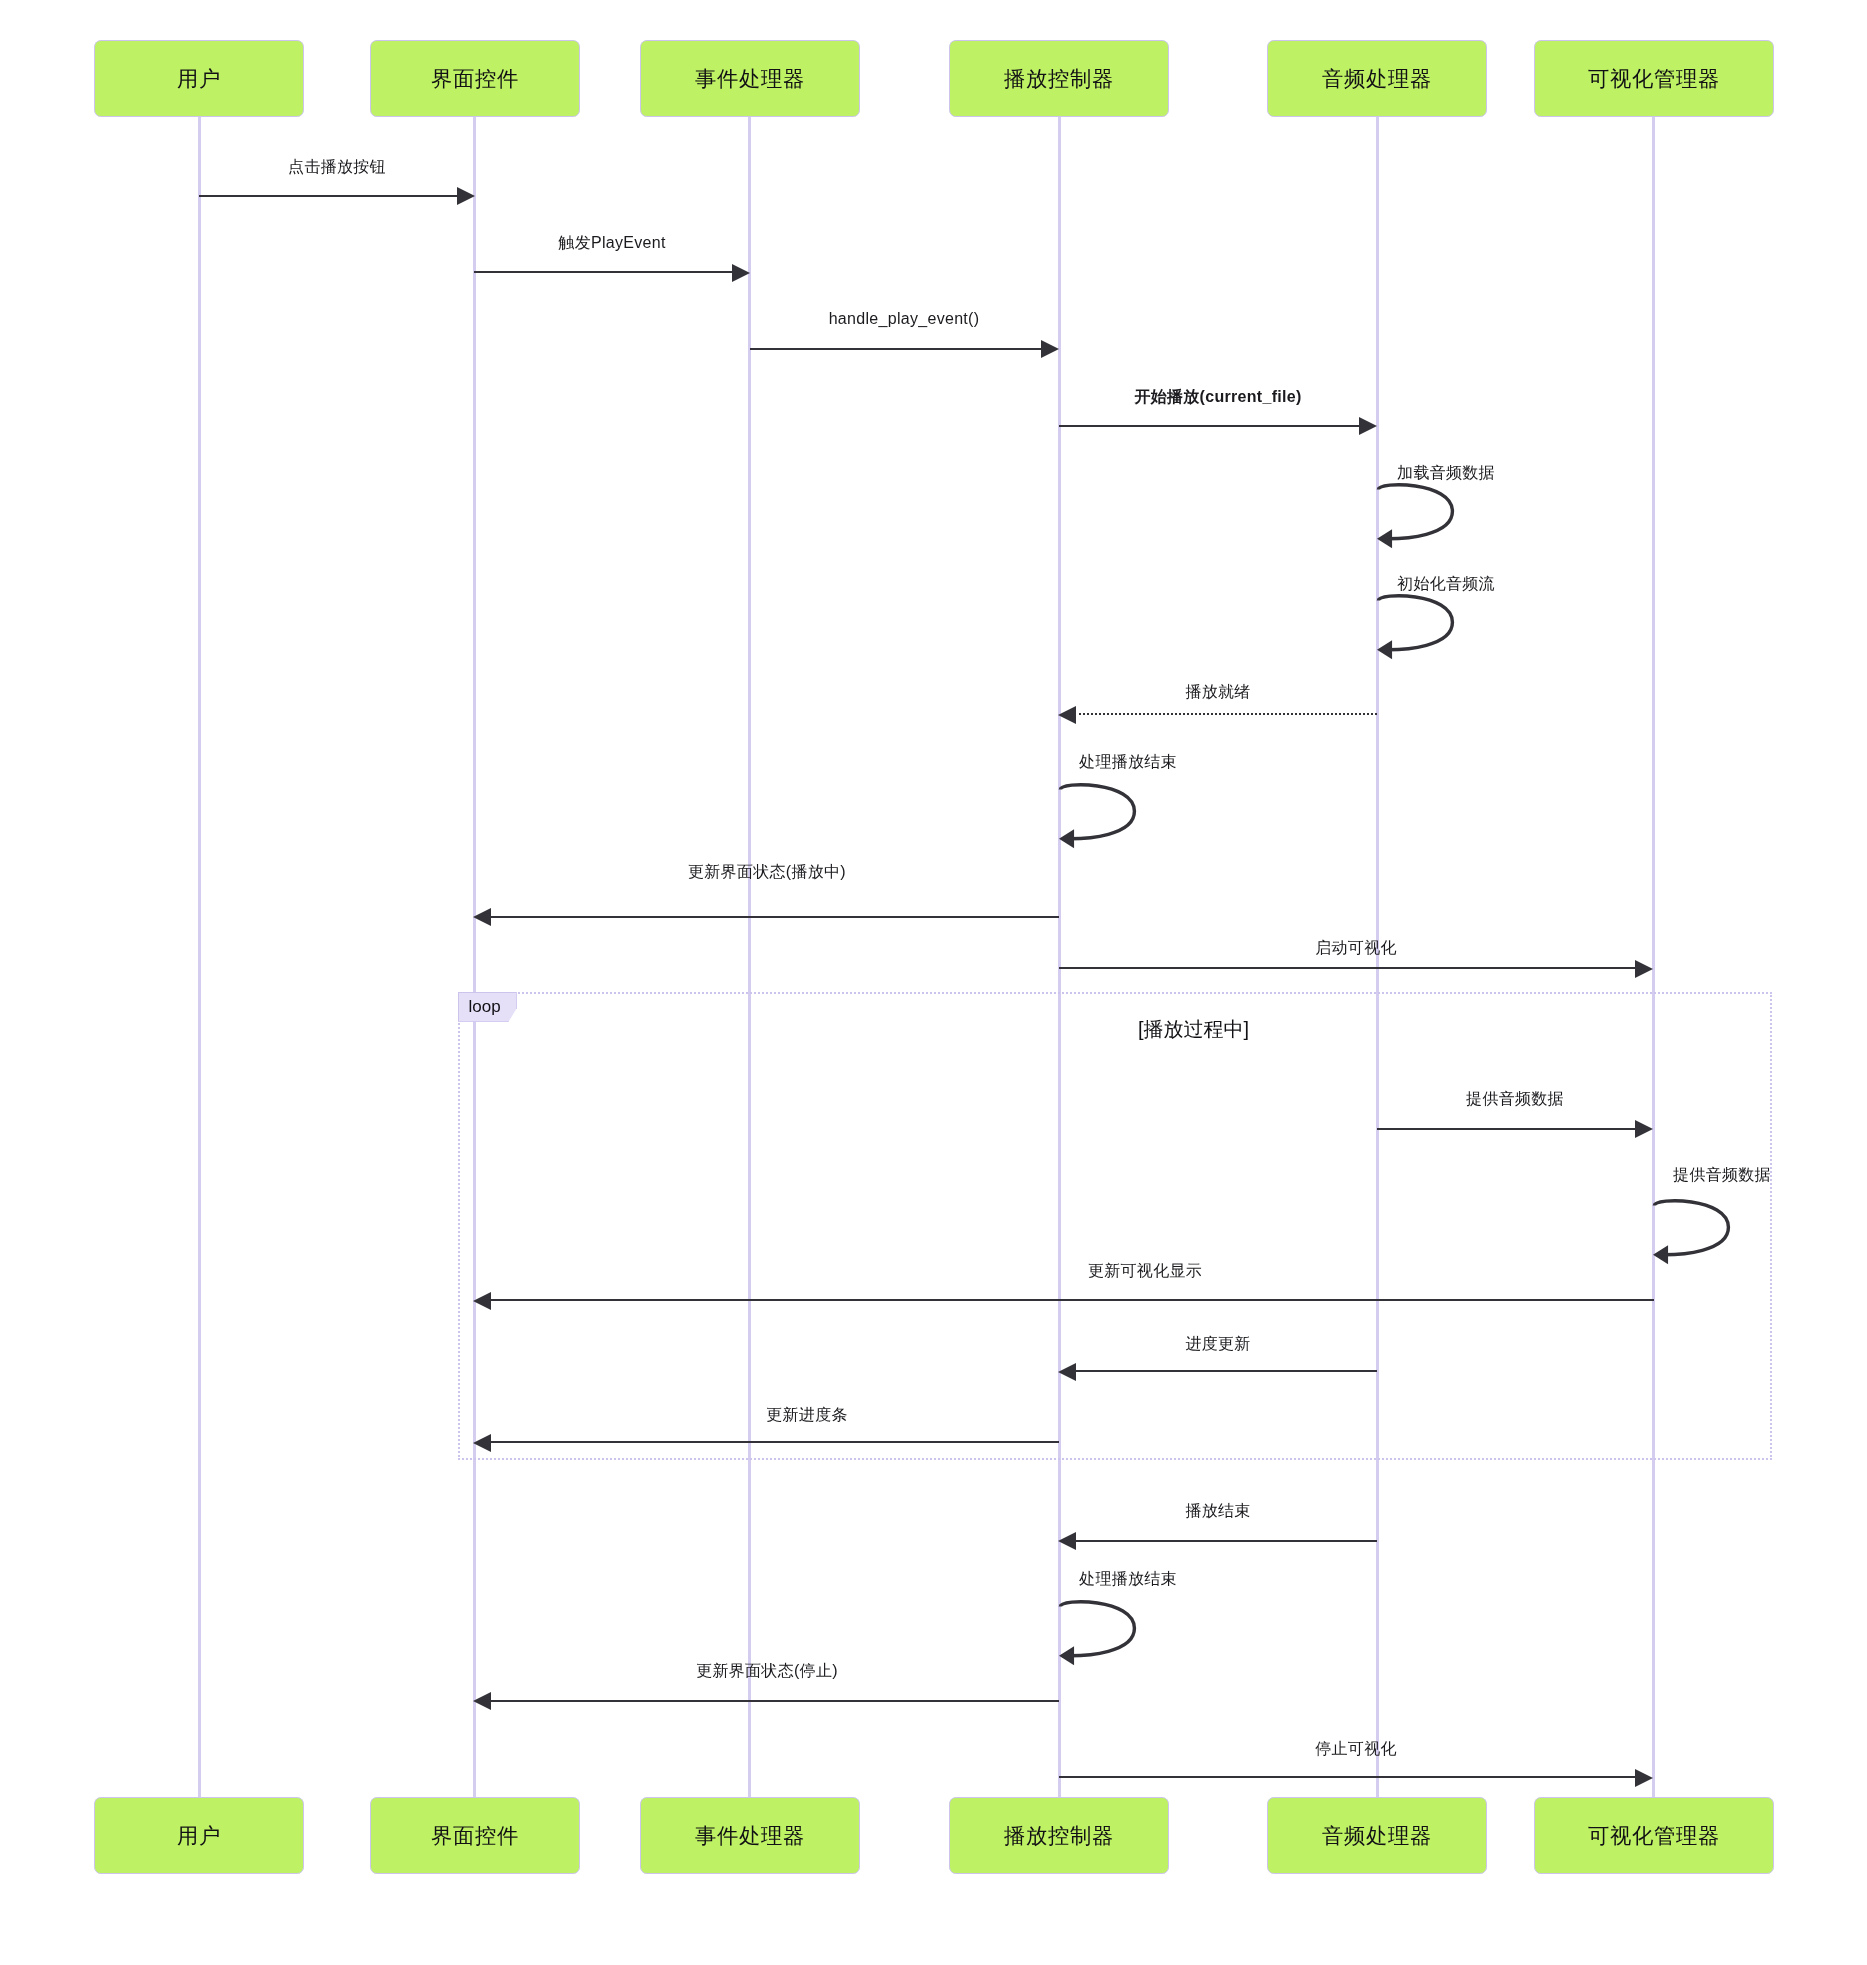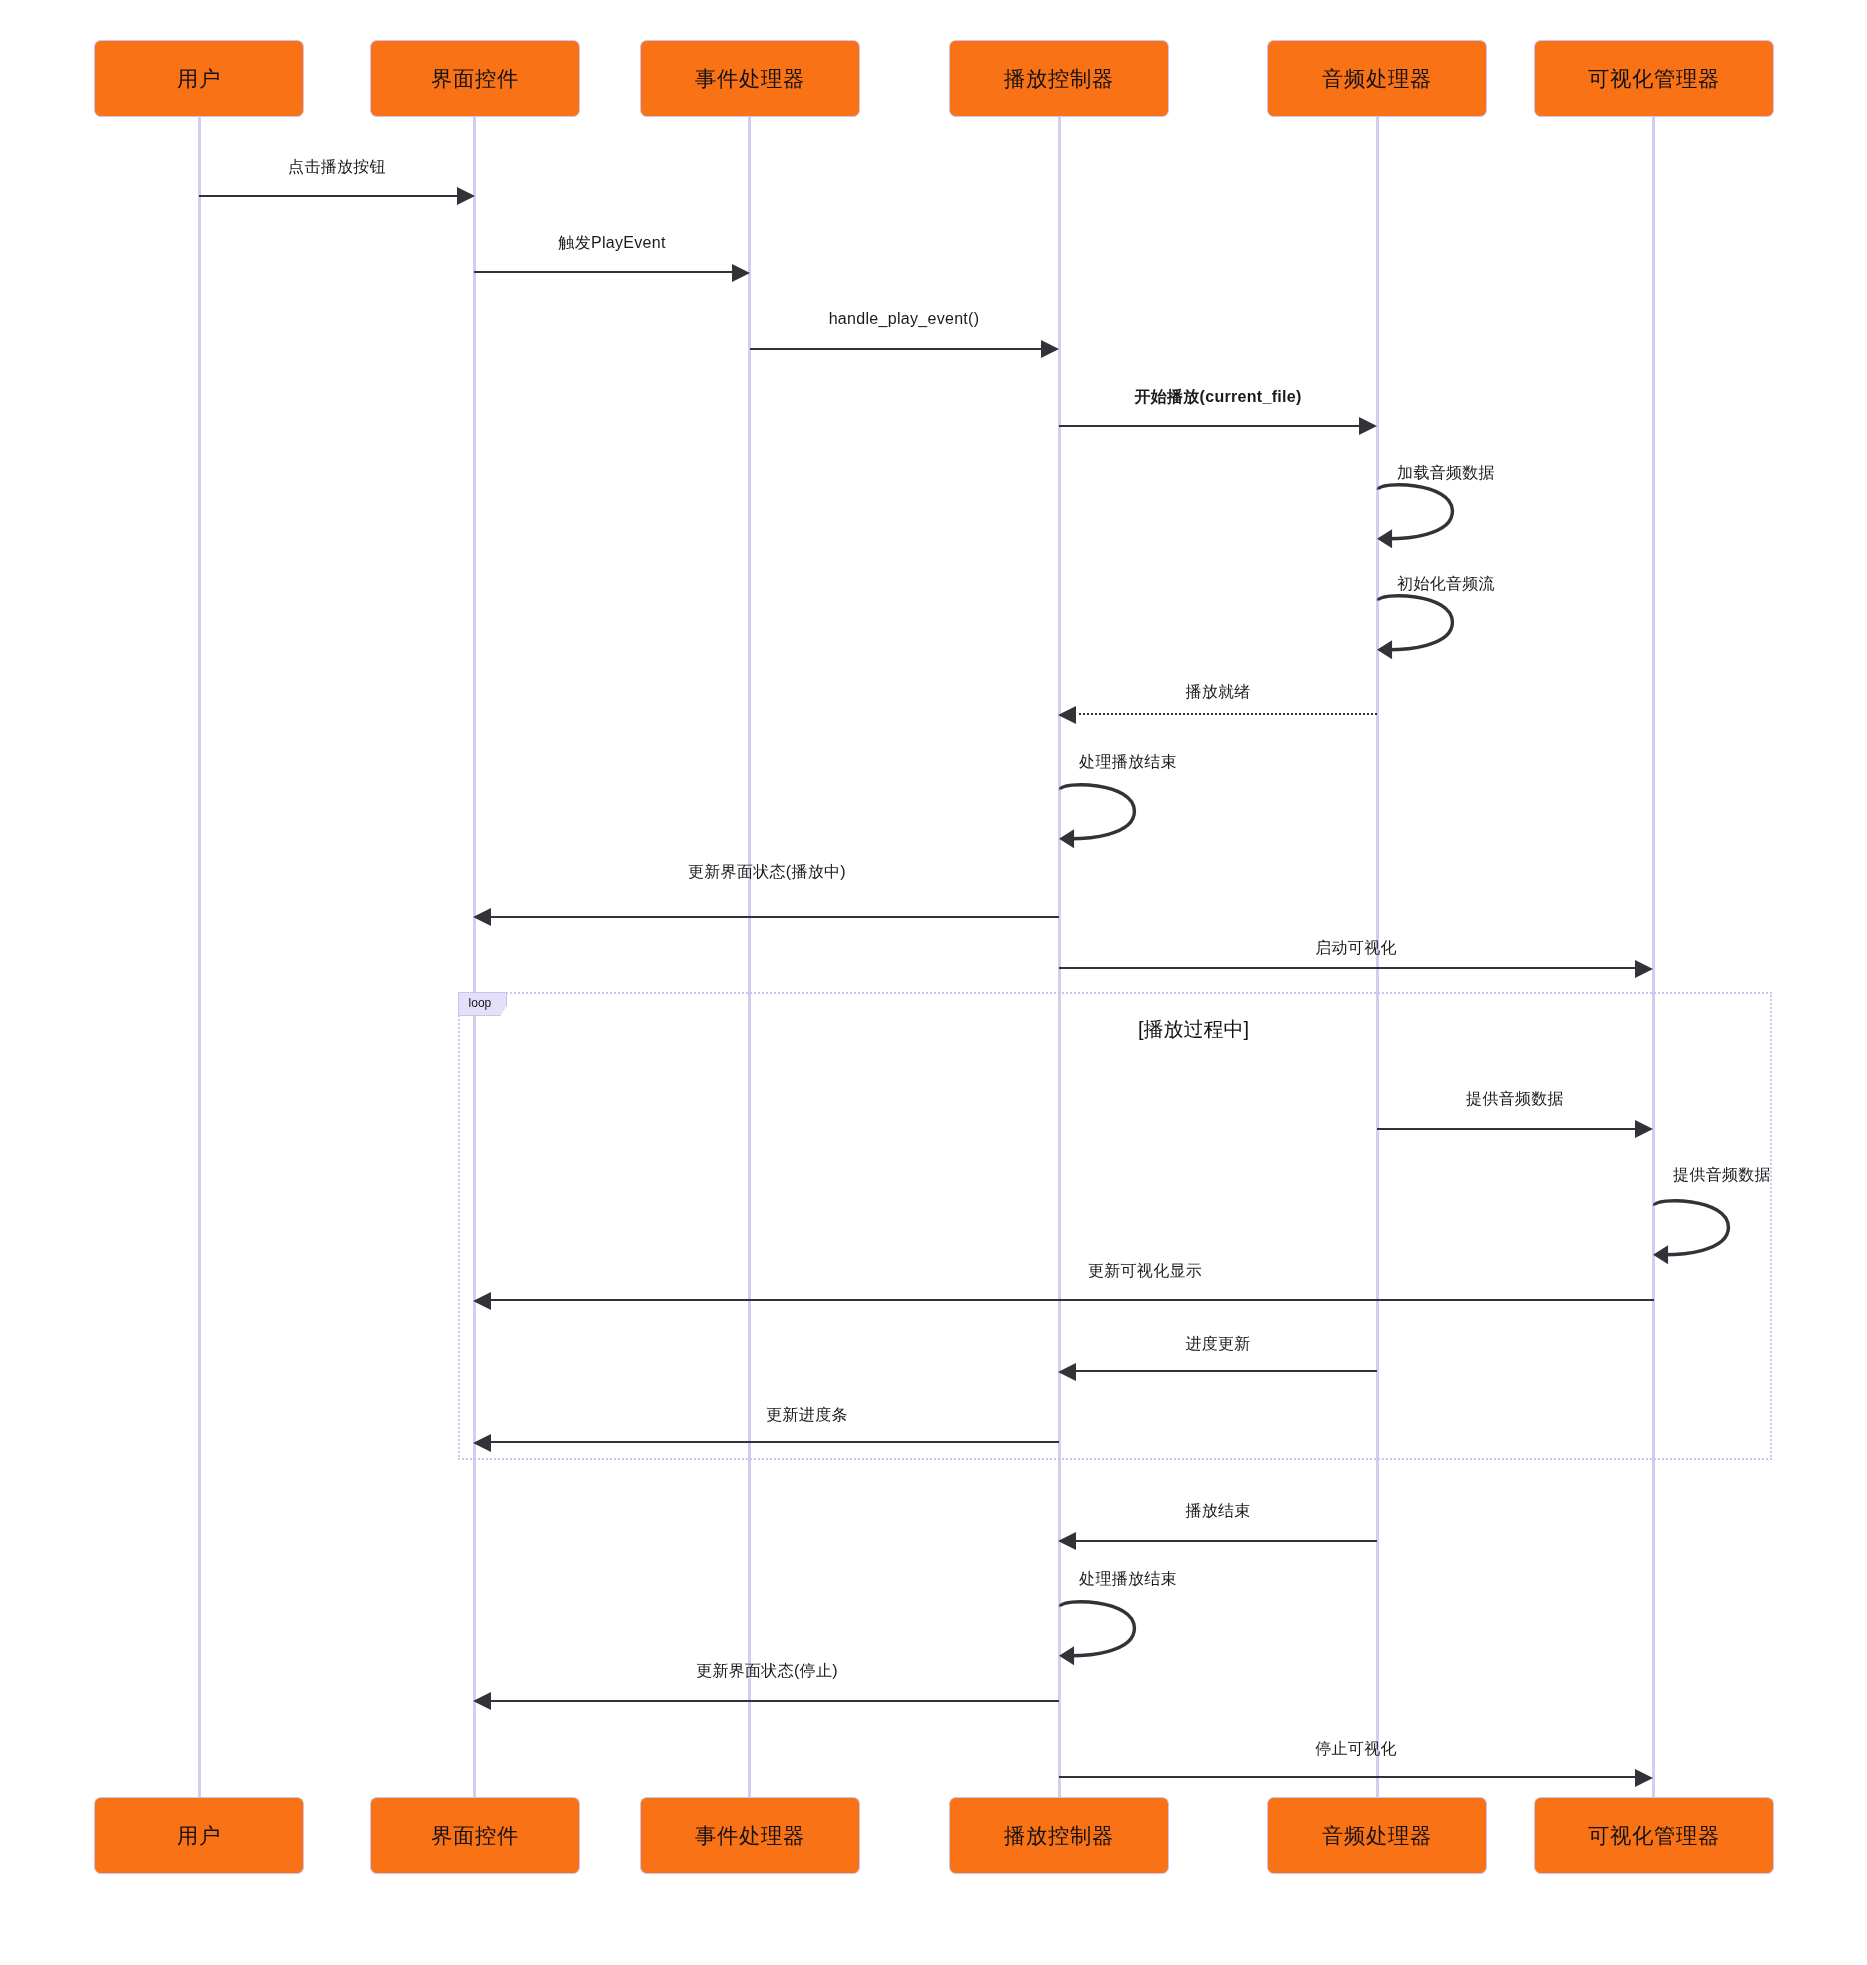"用户" .actor-box { background: #f97316 -> #bef264 }
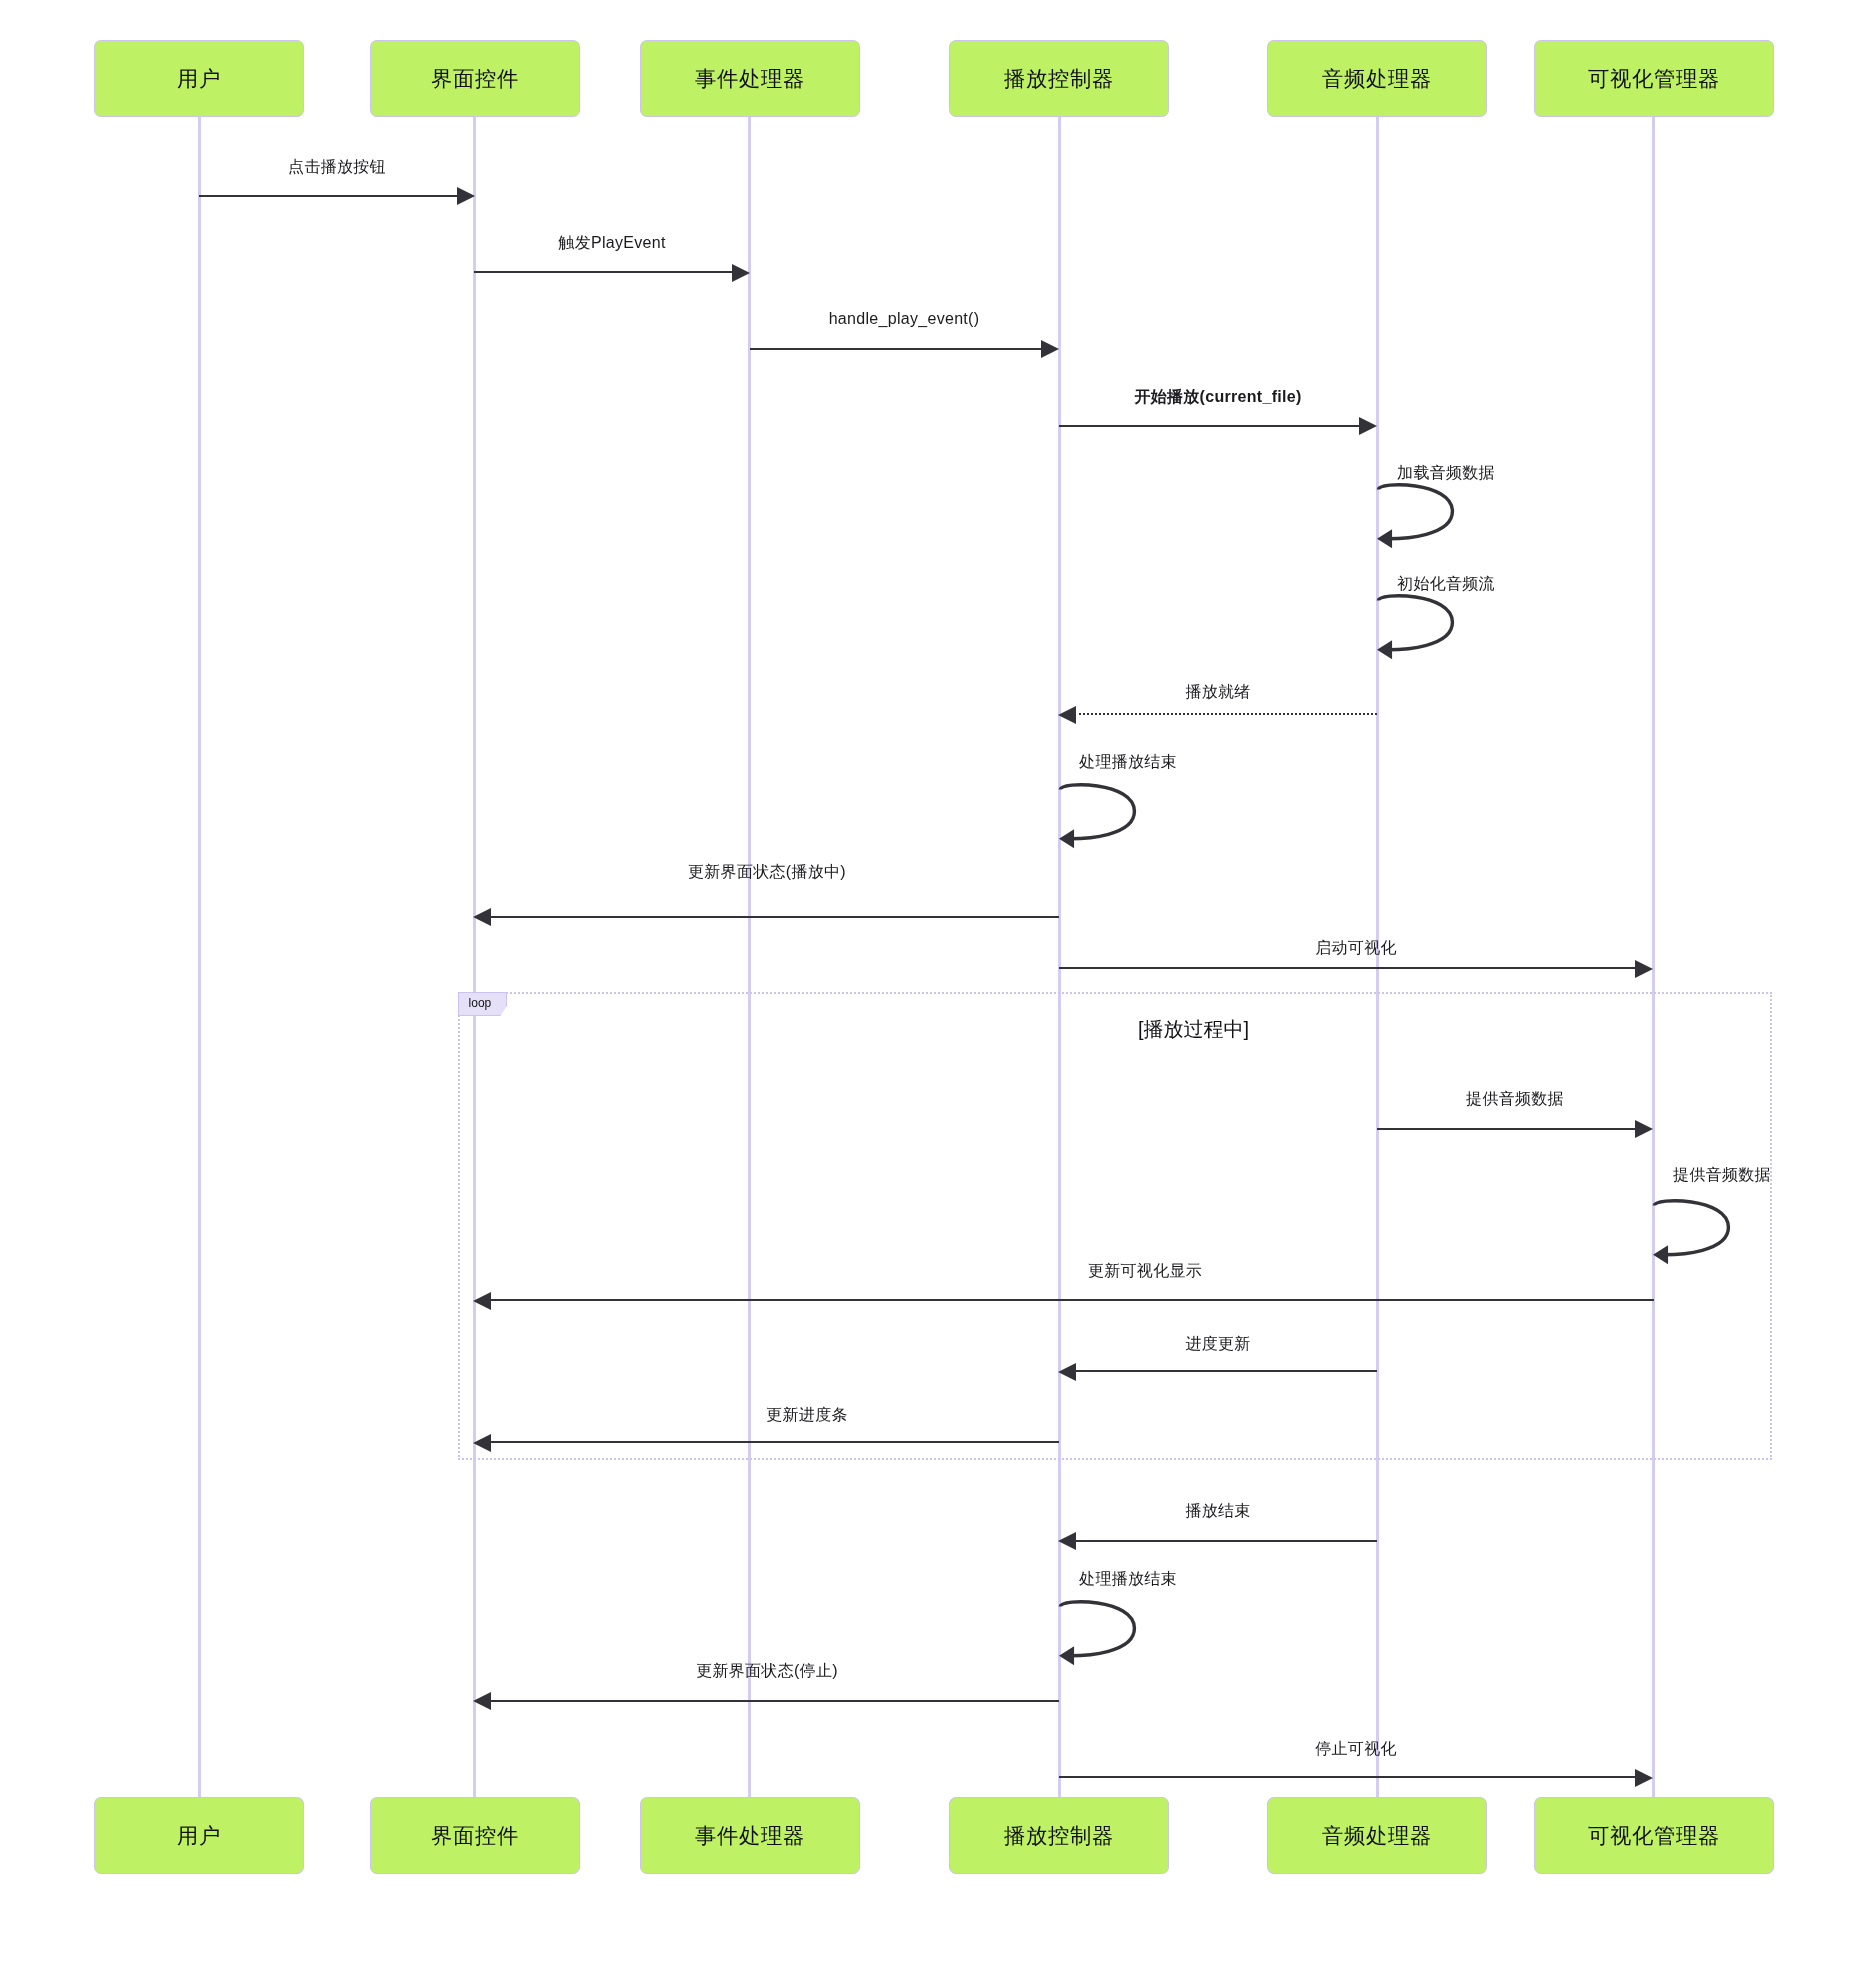"loop" .loop-tag { font-size: 12px -> 17px }
